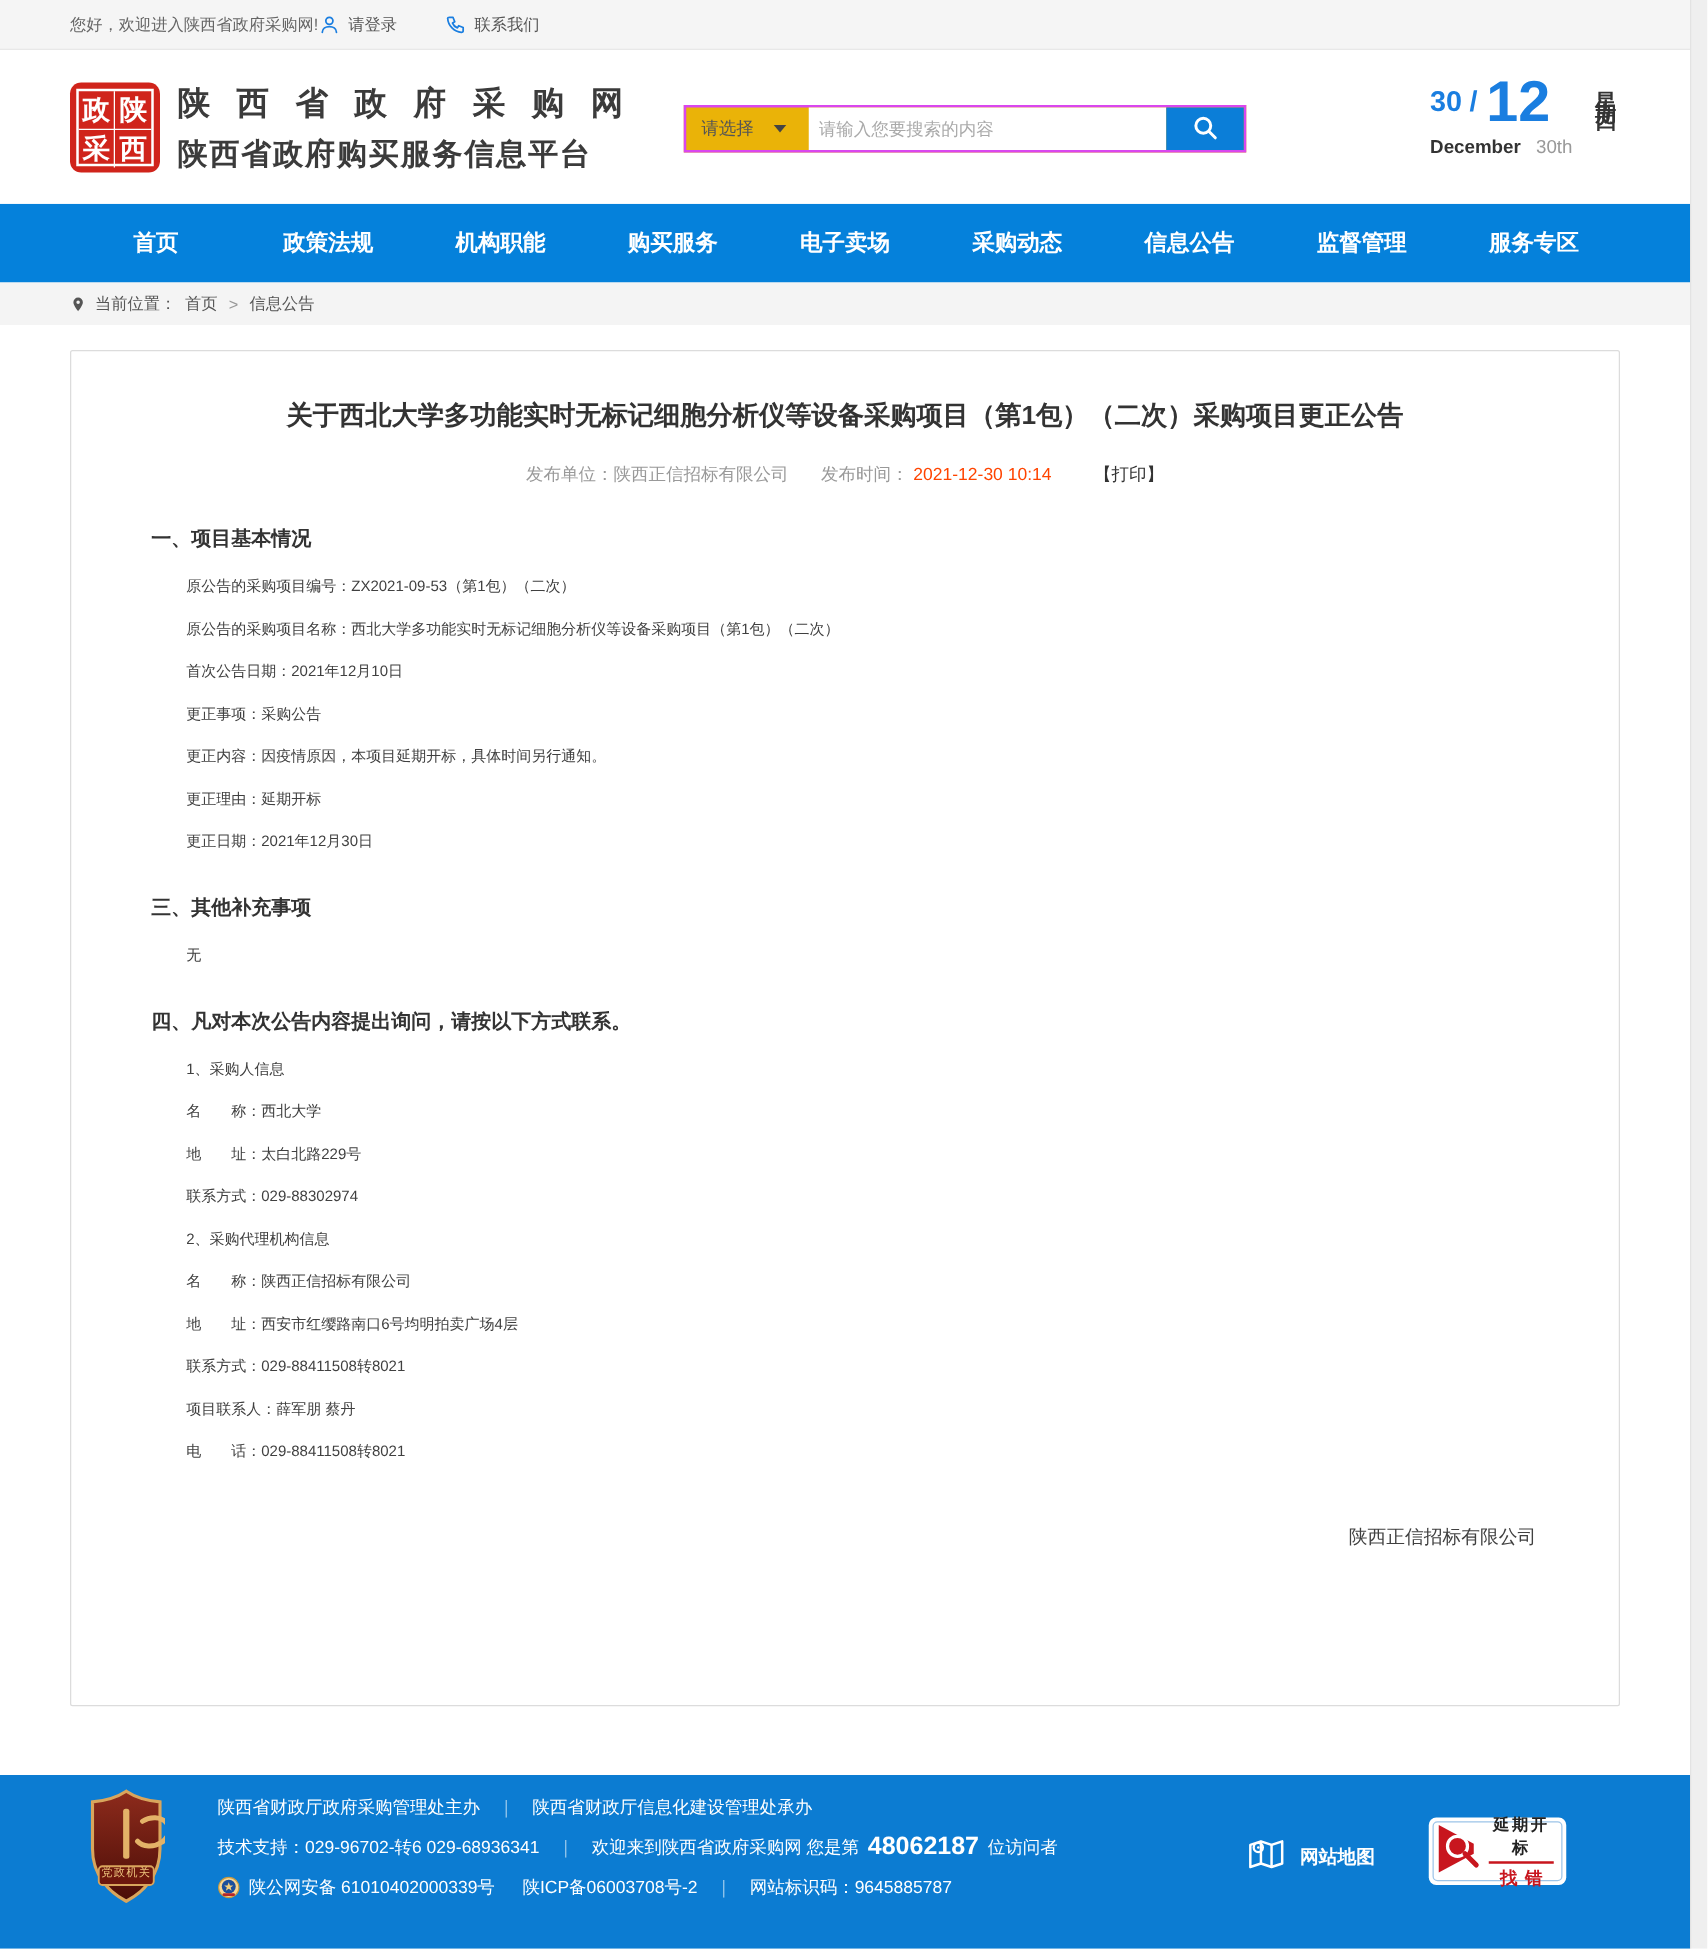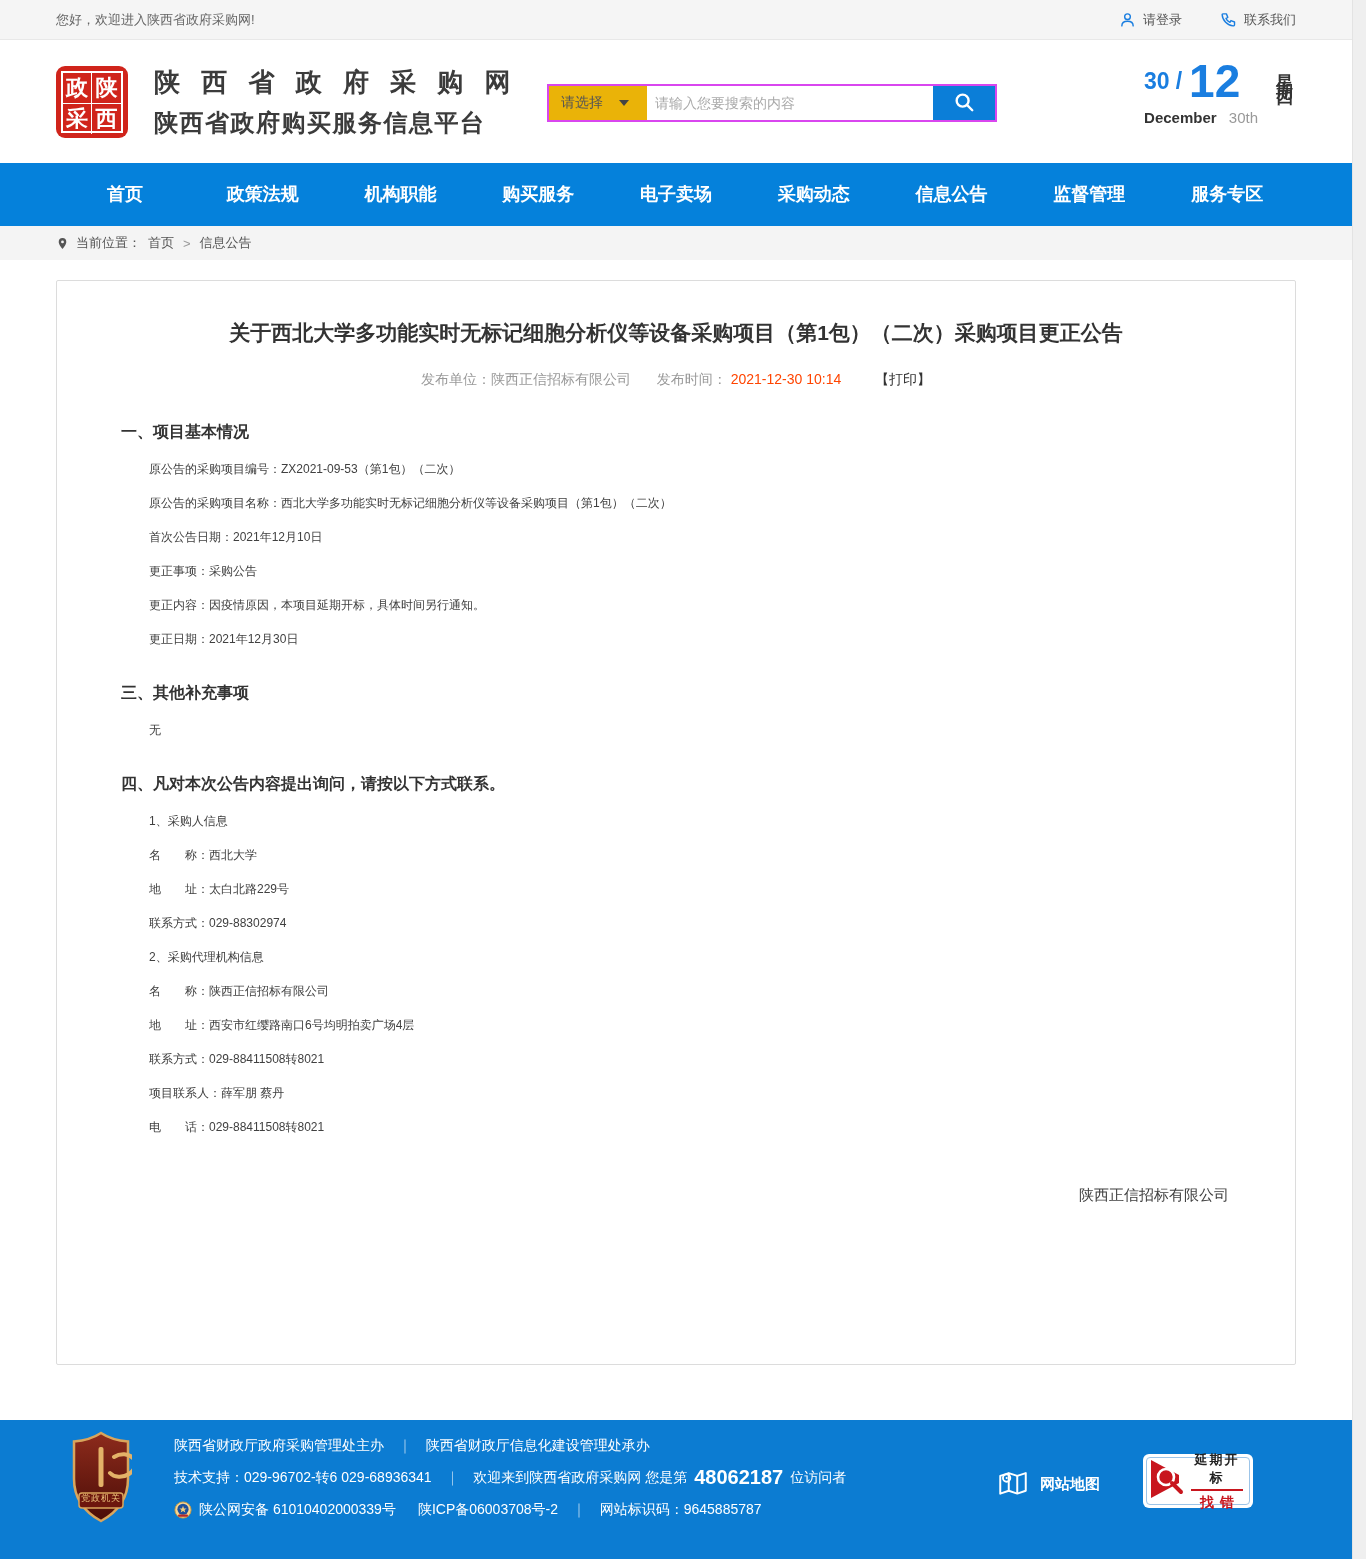"您好，欢迎进入陕西省政府采购网!" .topbar .container { justify-content: space-between -> none }
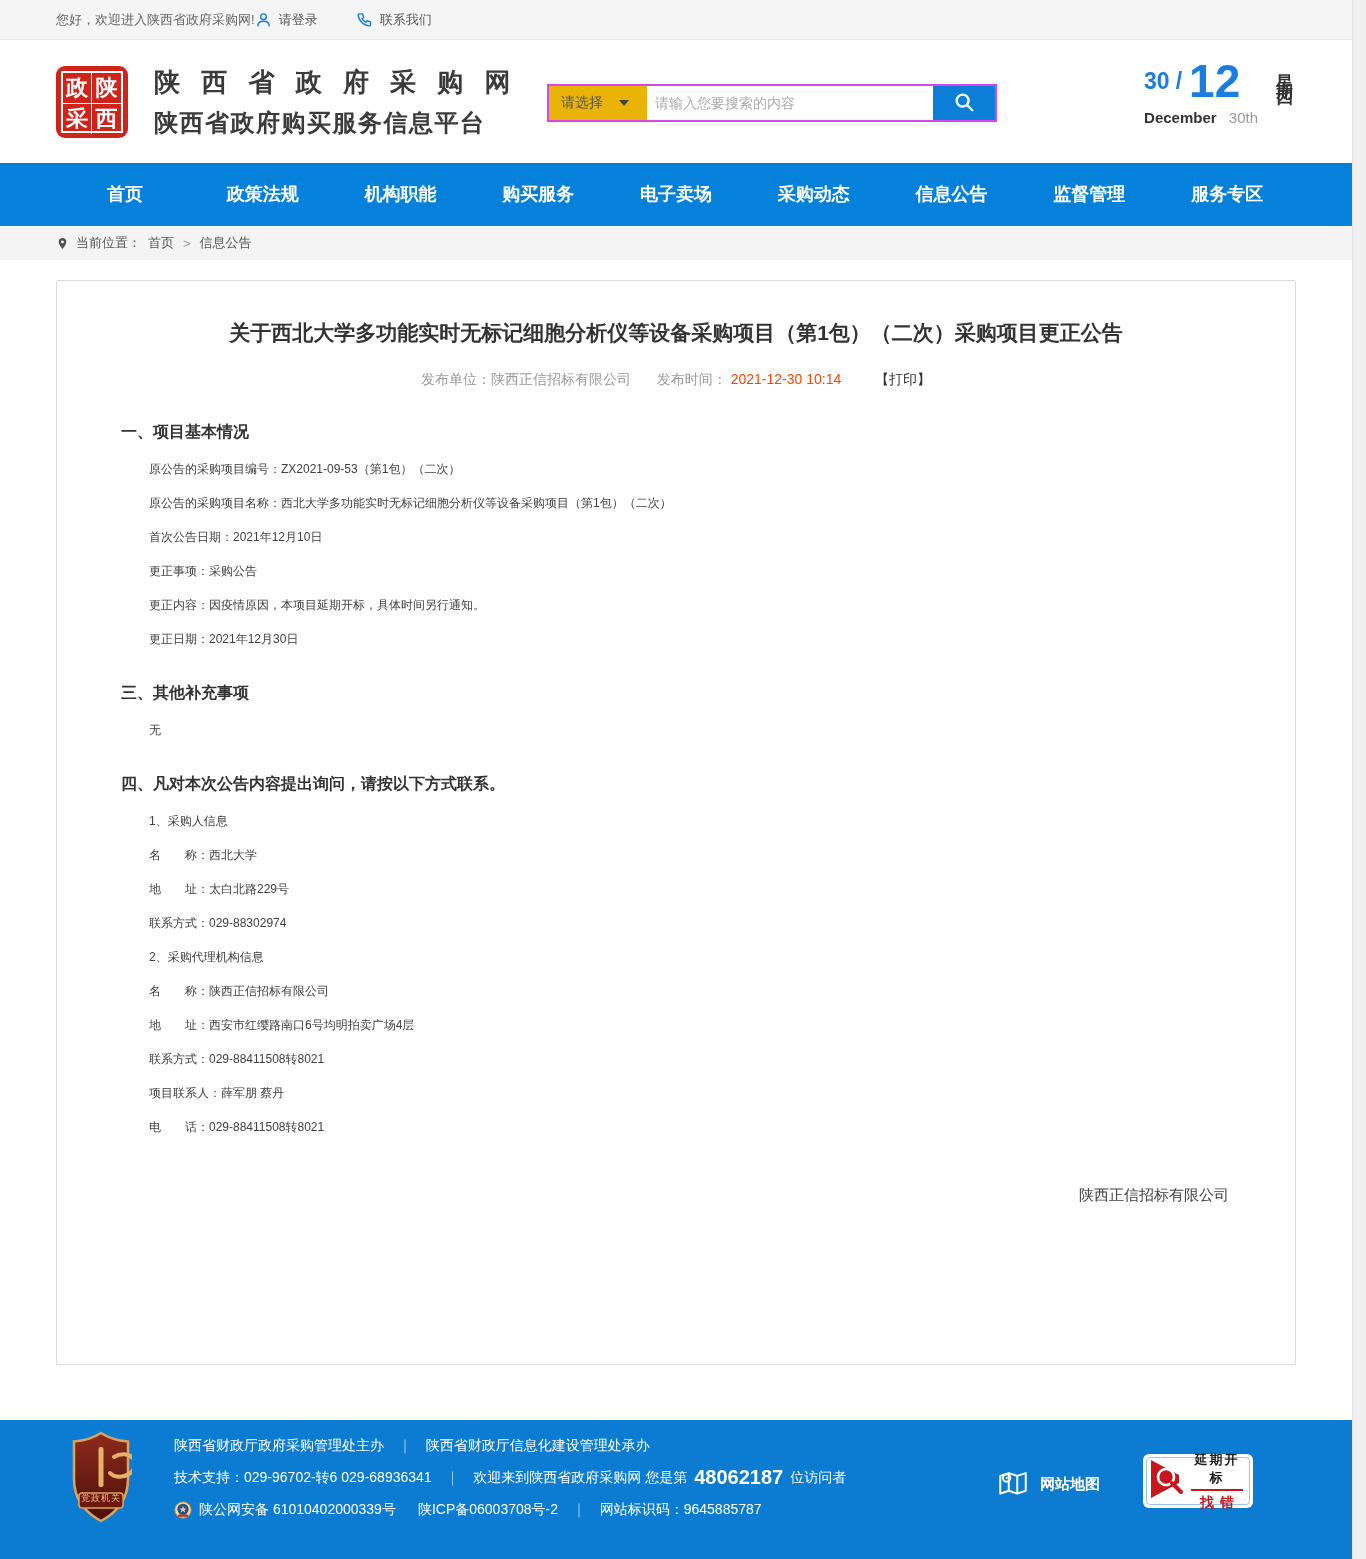"陕 西 省 政 府" .brand-text { margin-left: 26px -> 14px }
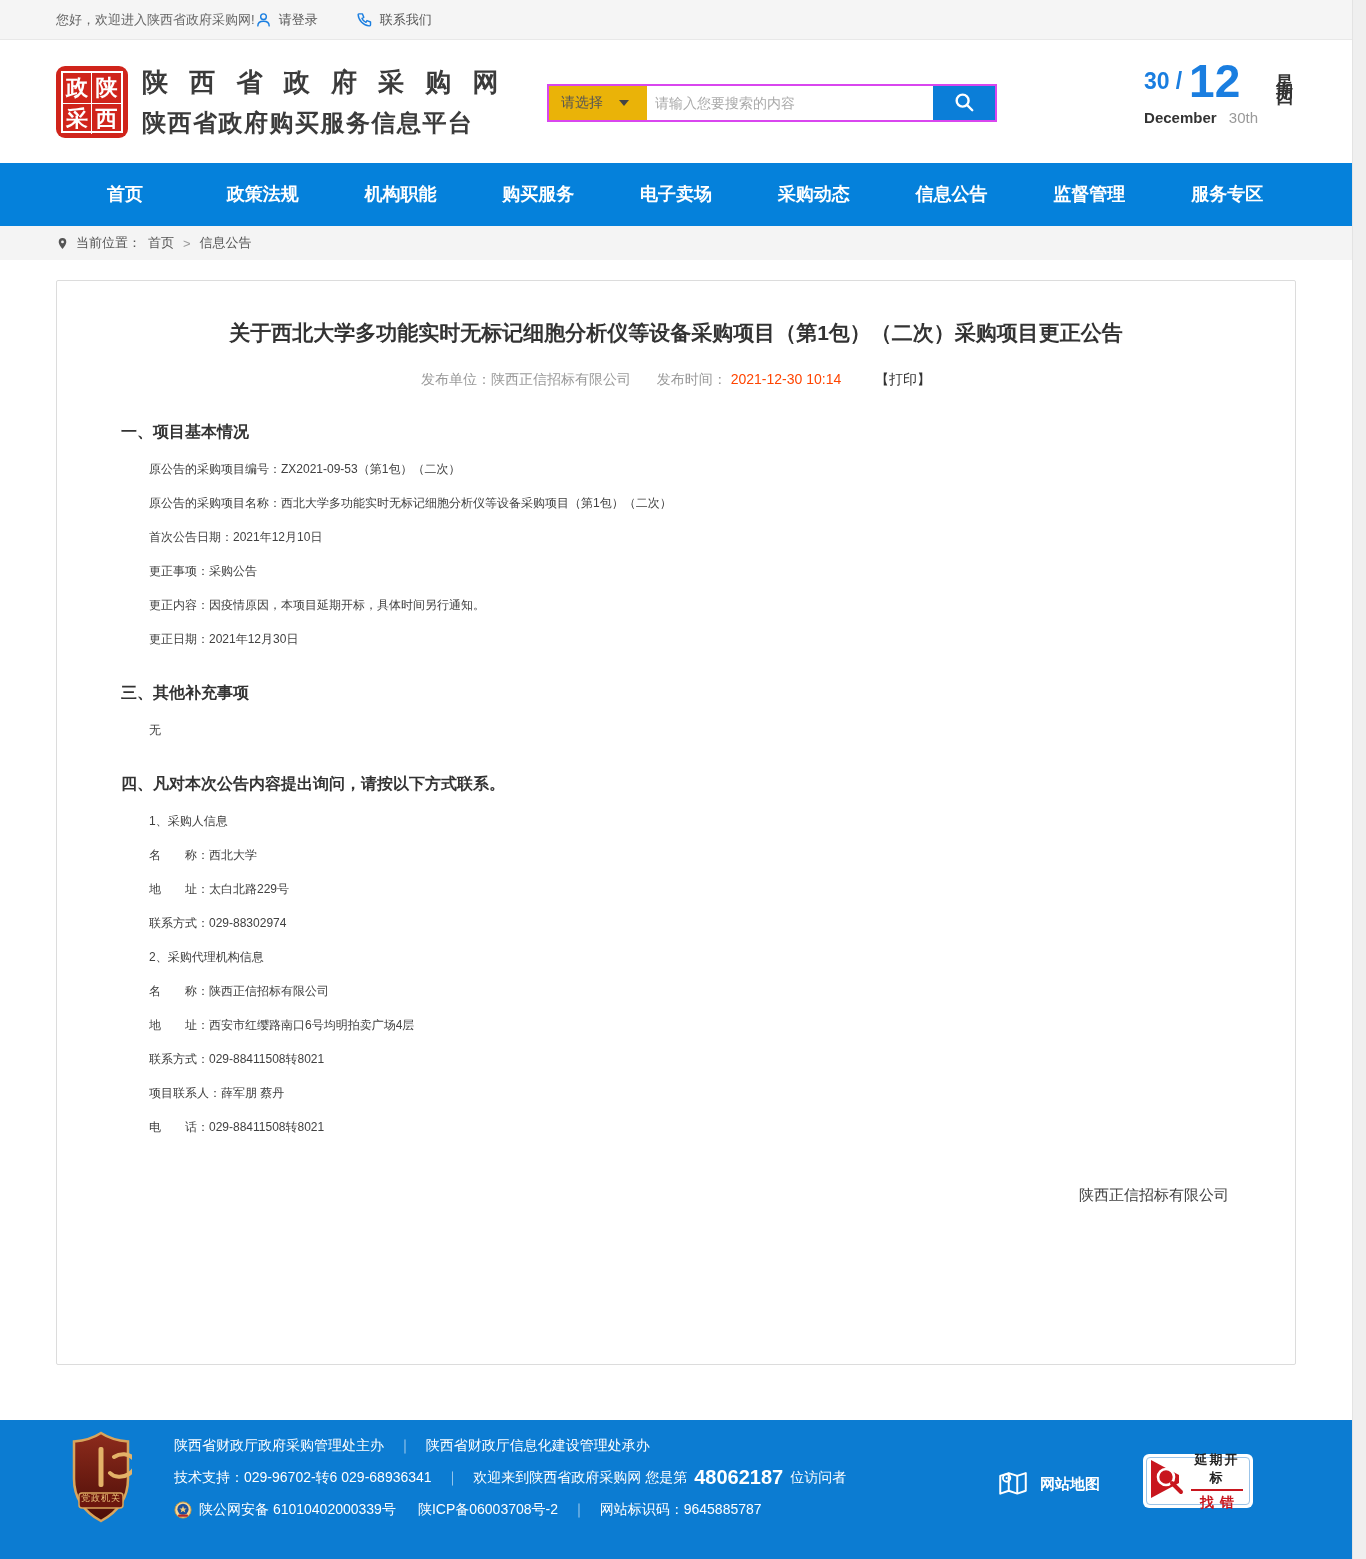"更正理由：延期开标" div.line { html: none -> <div>更正理由：延期开标</div> }
